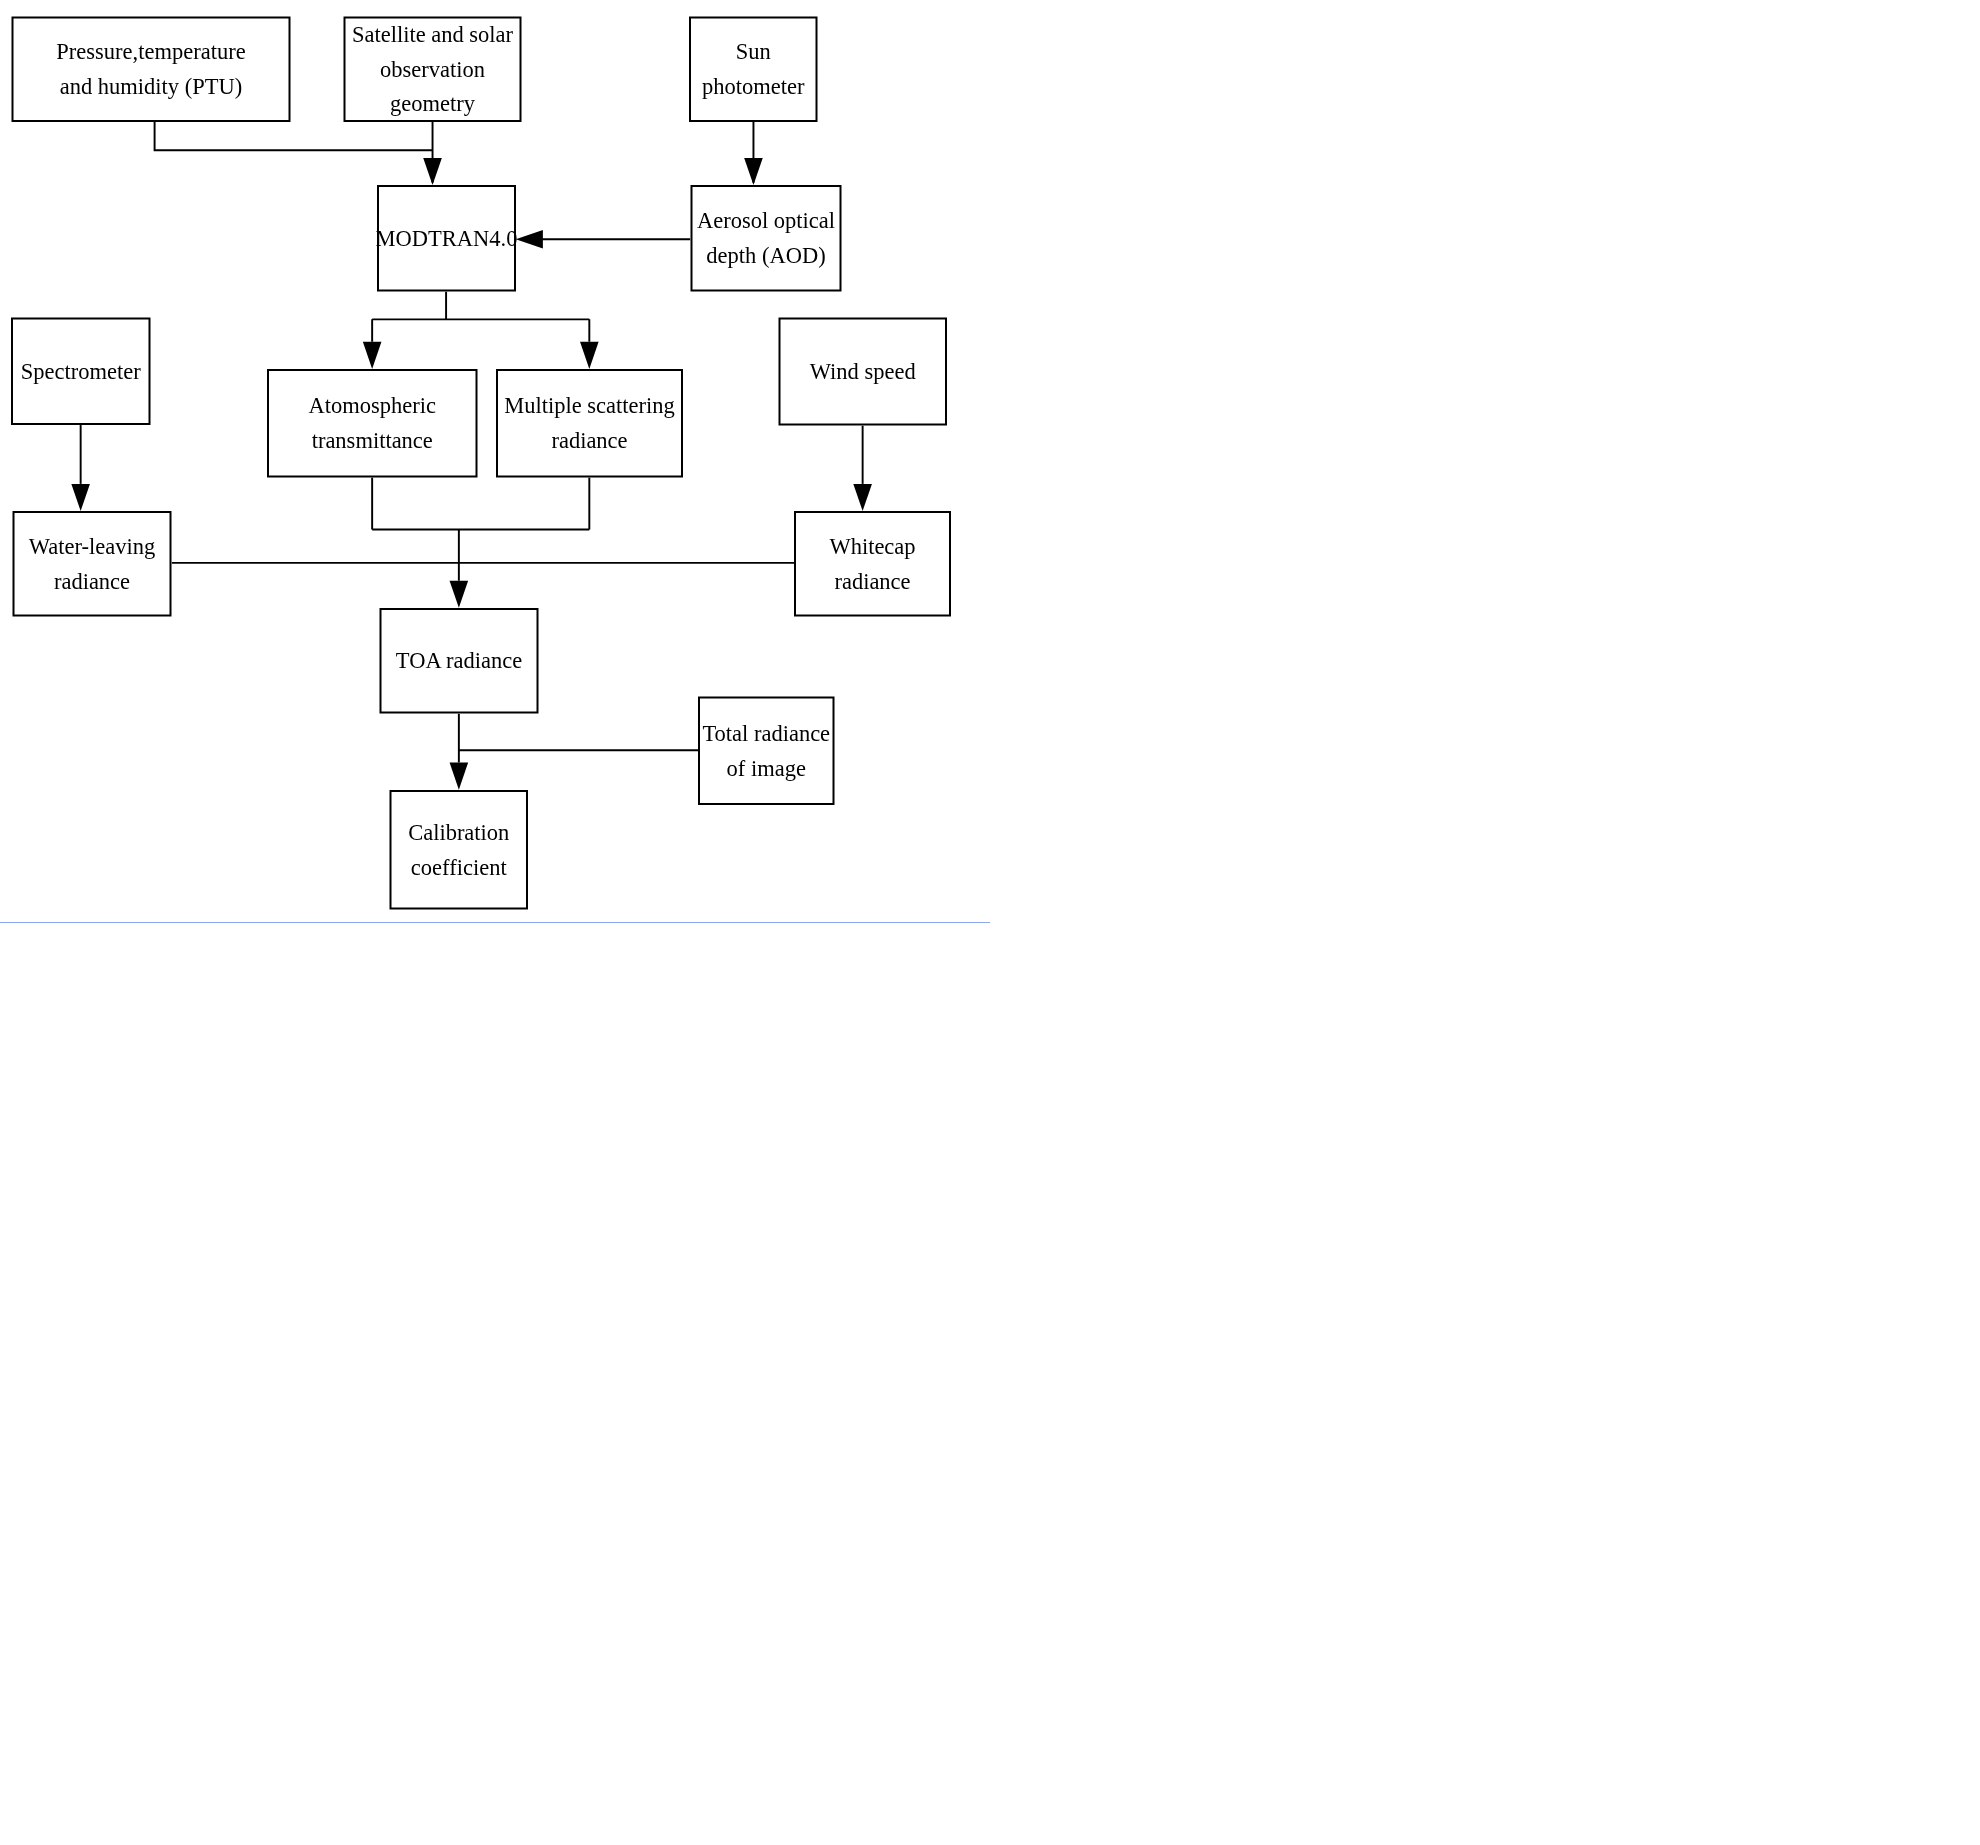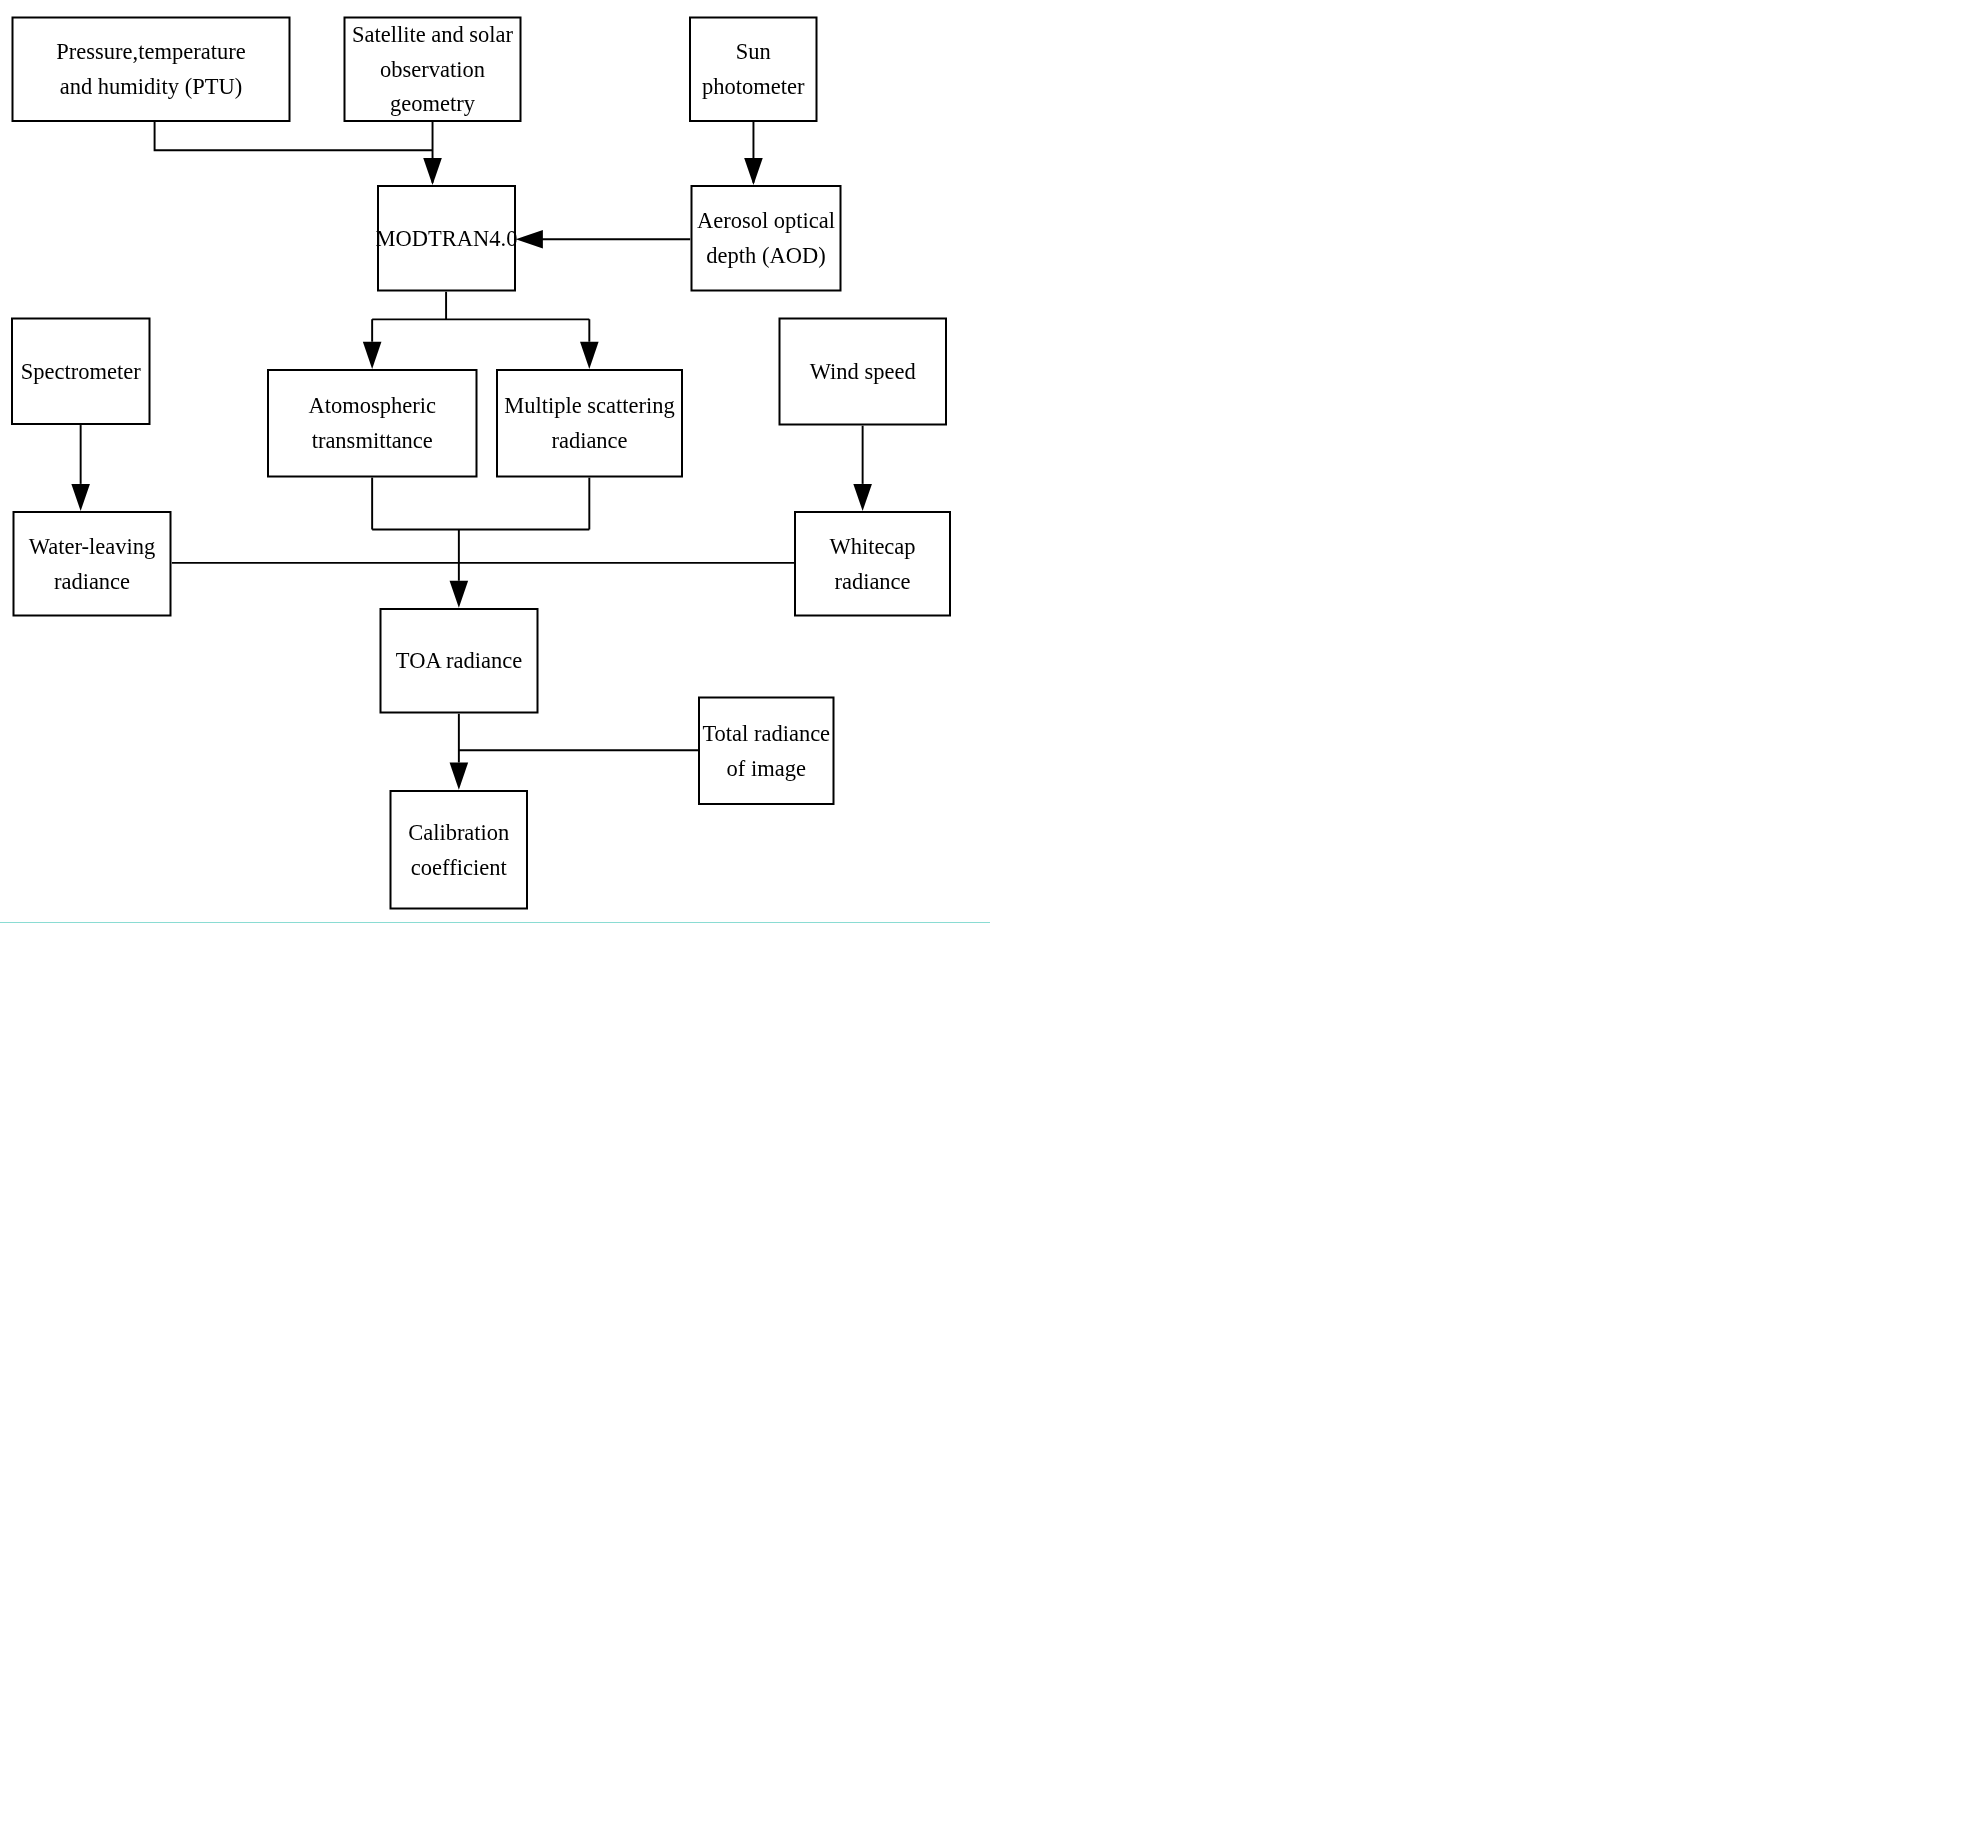"Pressure,temperature" #stage { background: #14b8a6 -> #1d4ed8 }
